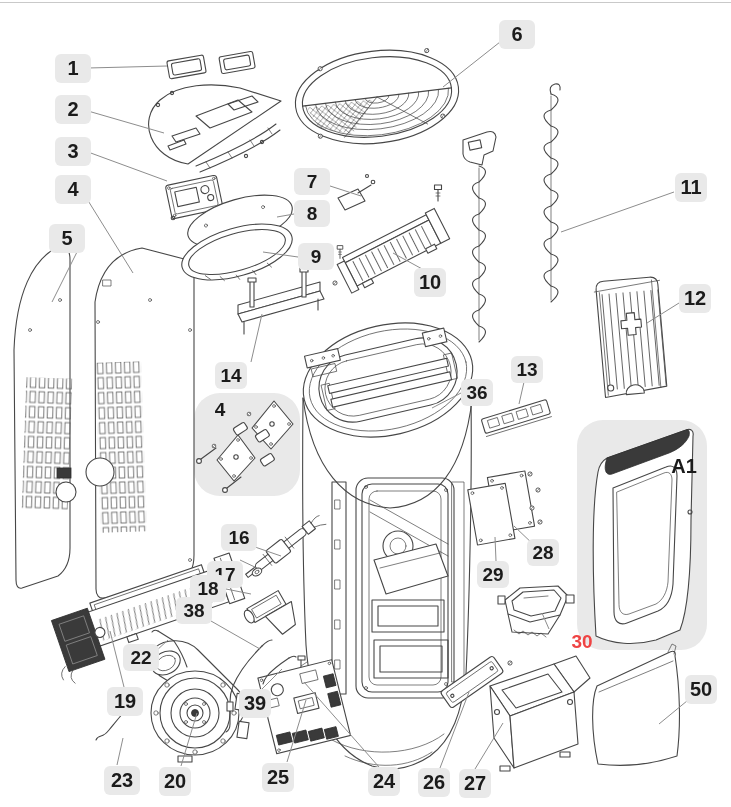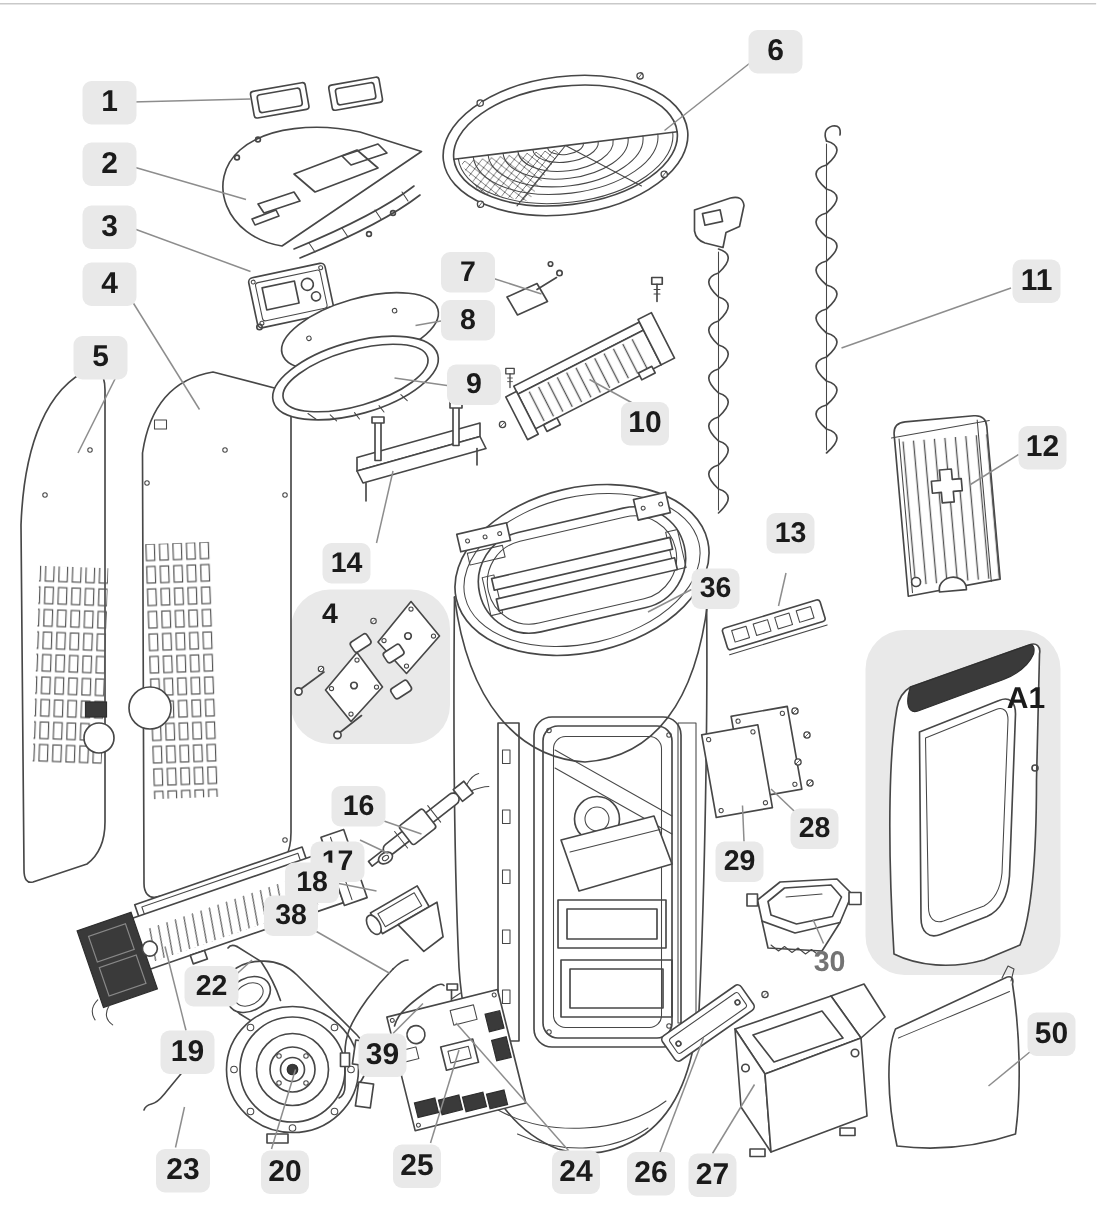"13" div.chip { top: 342px -> 356px }
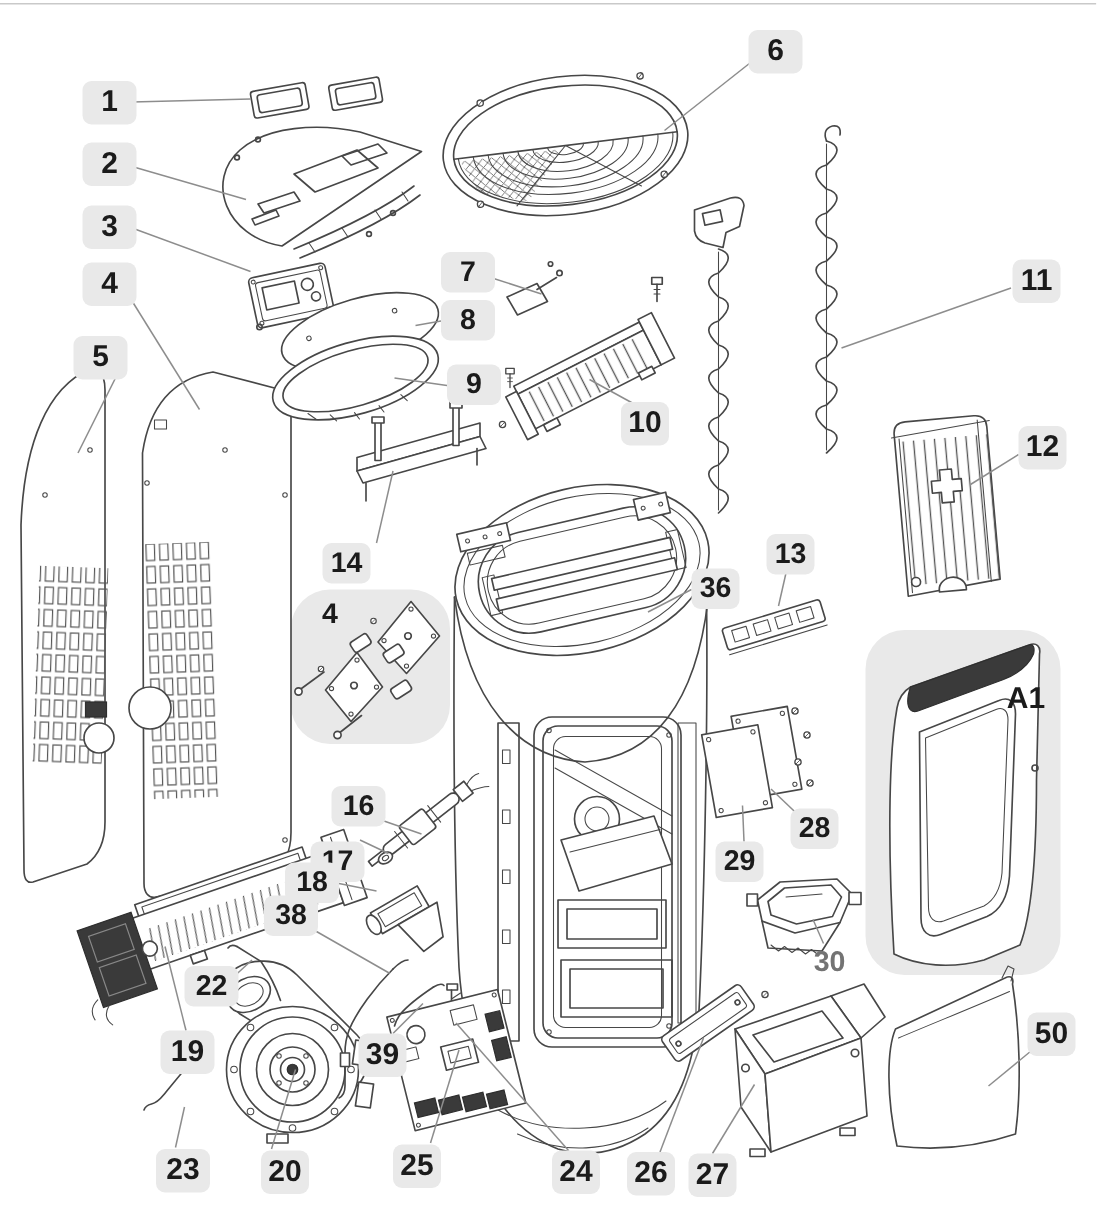"30" .chip.accent { color: #737373 -> #ef4444; margin-left: none -> 29px }
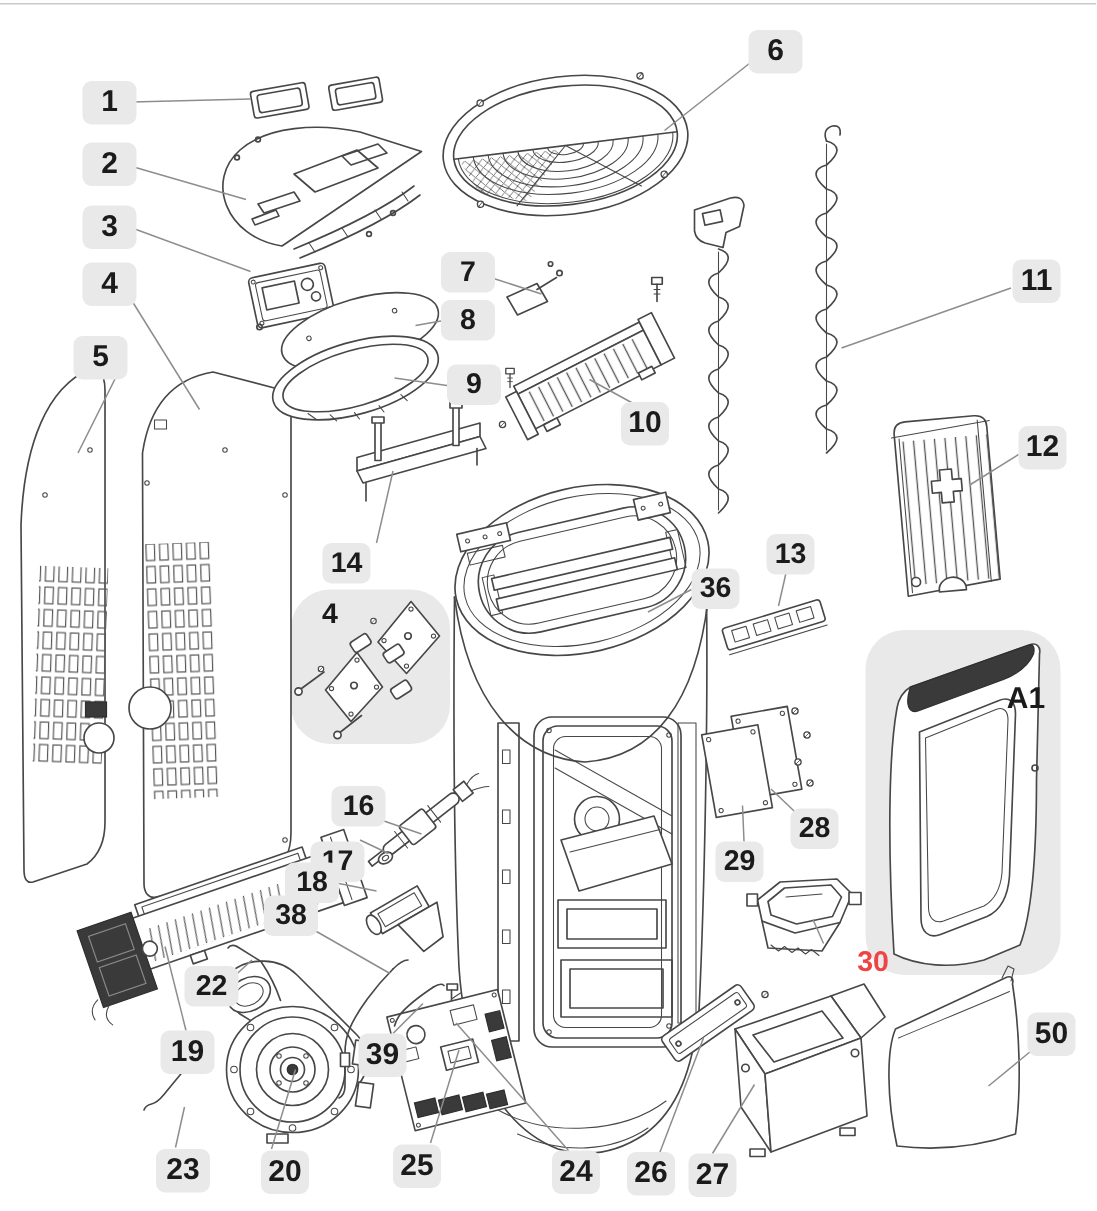"20" div.chip { left: 174px -> 159px }
